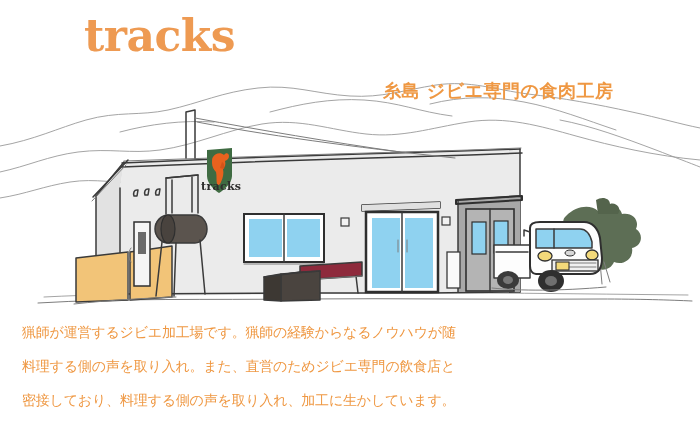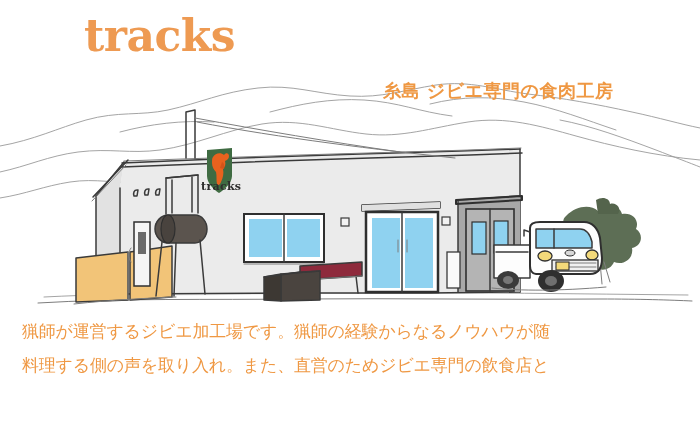"猟師が運営するジビエ加工場です。猟師の経験からなるノウハウが随" #description { font-size: 17px -> 14px }
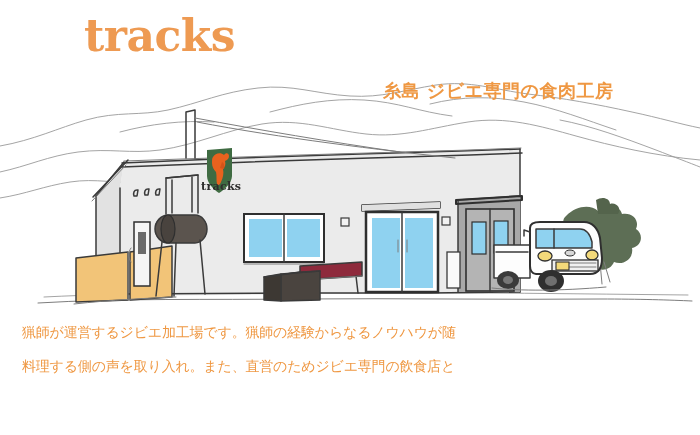"密接しており、料理する側の声を取り入れ、加工に生かしています。" span.line { html: none -> <span>密接しており、料理する側の声を取り入れ、加工に生かしています。</span> }
